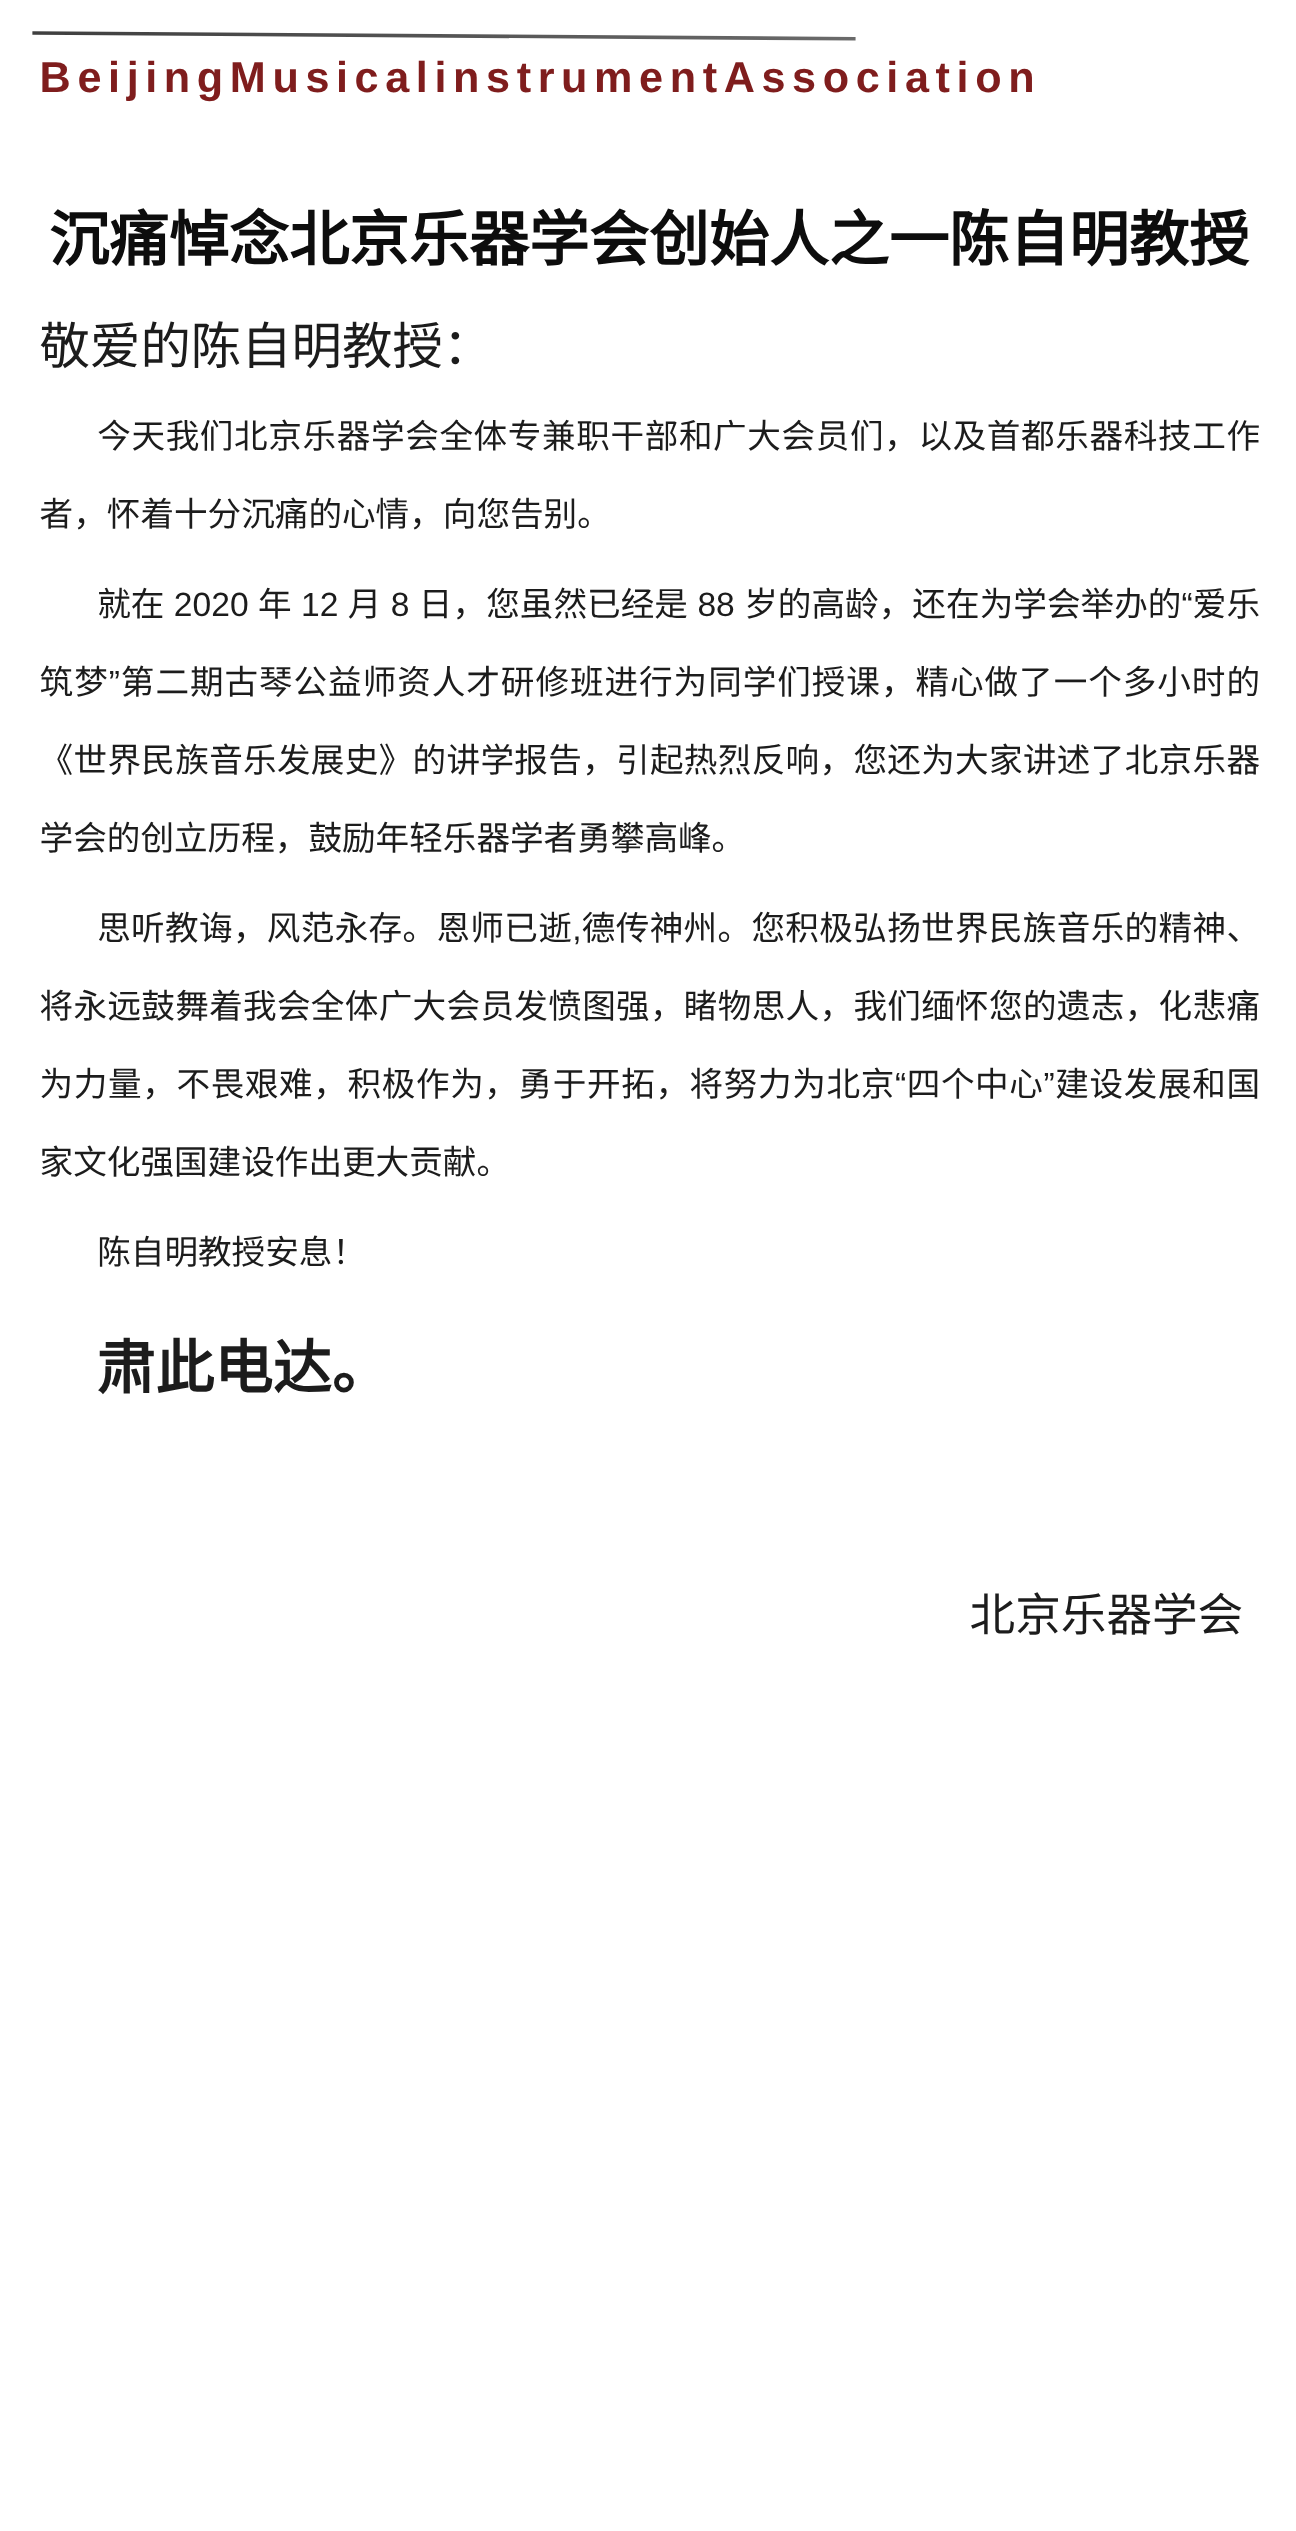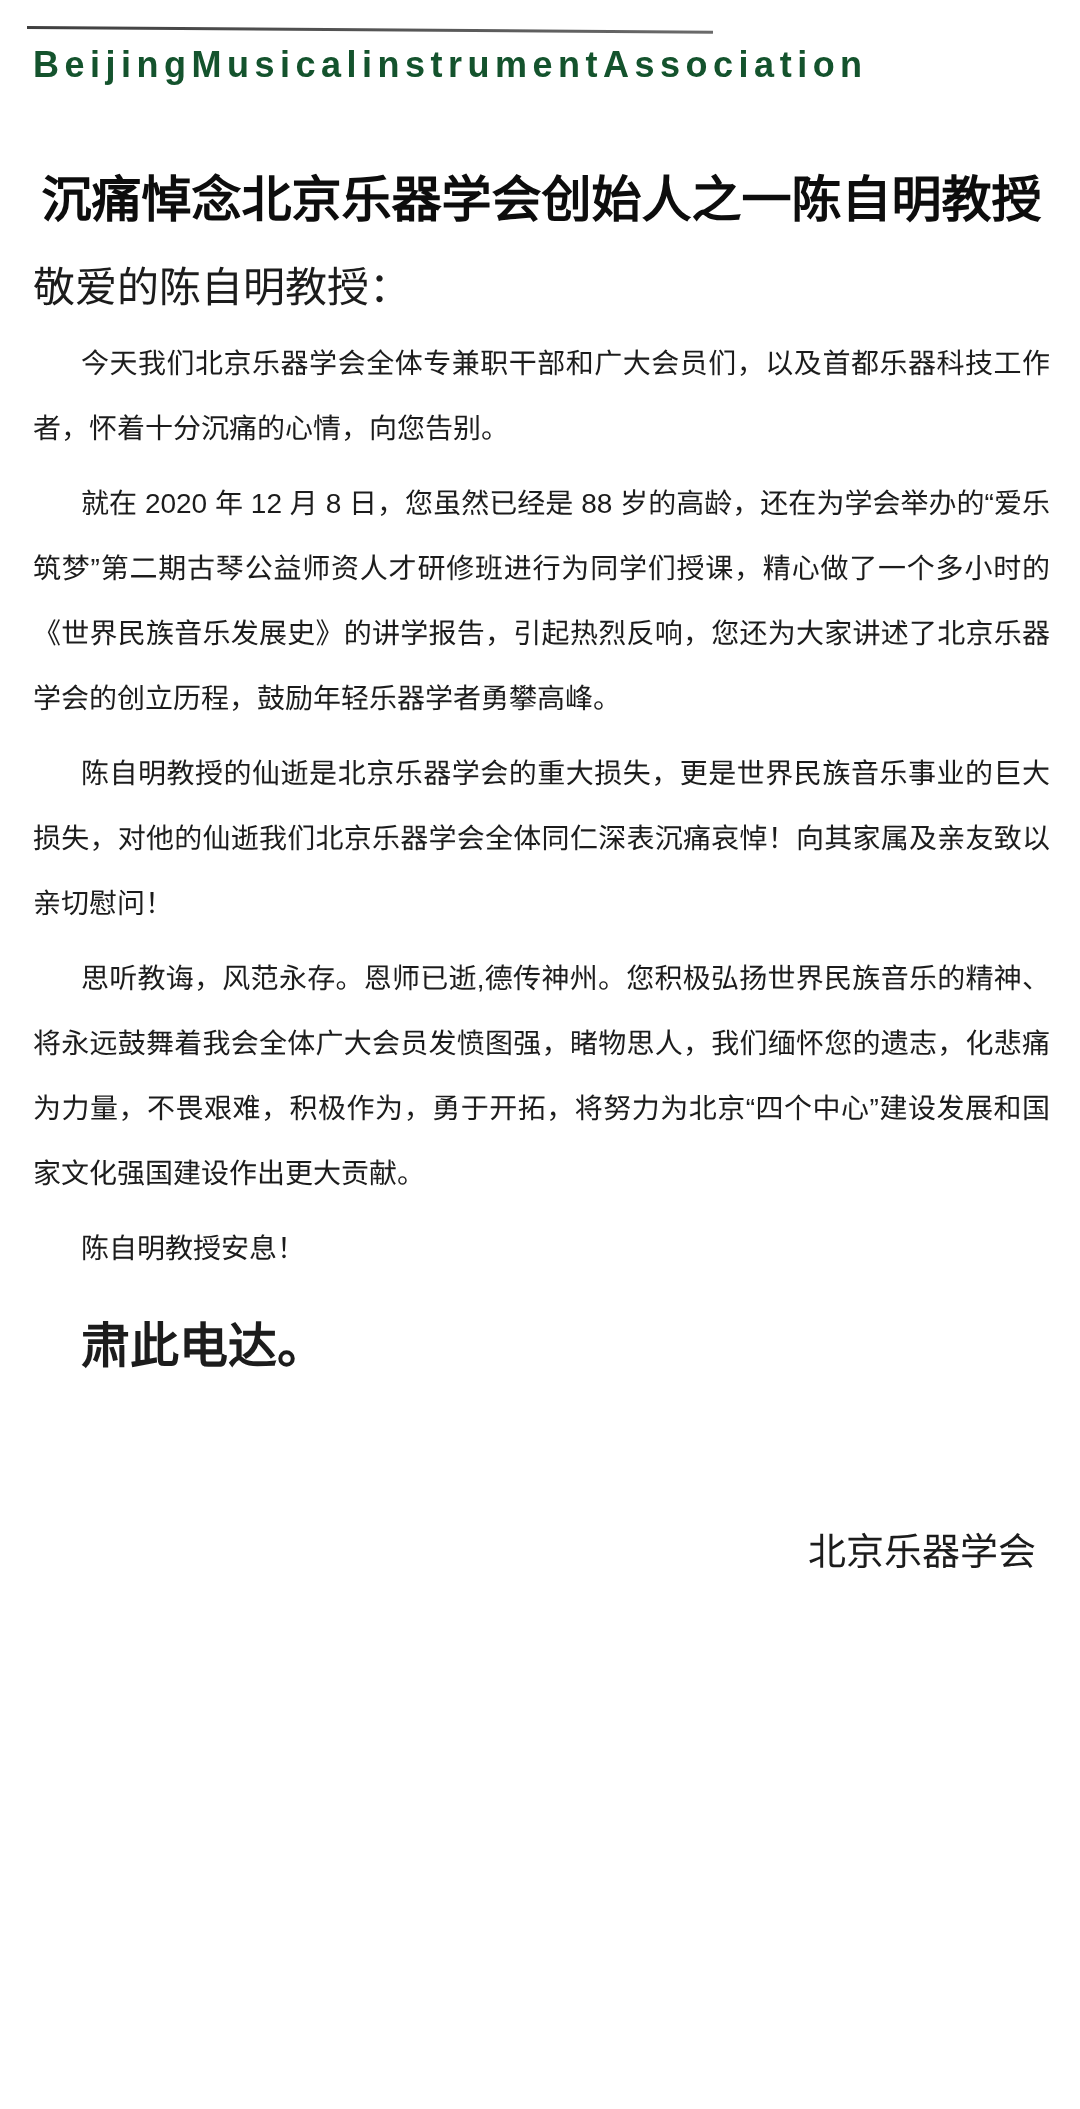"BeijingMusicalinstrumentAssociation" .org-en { color: #14532d -> #7f1d1d }
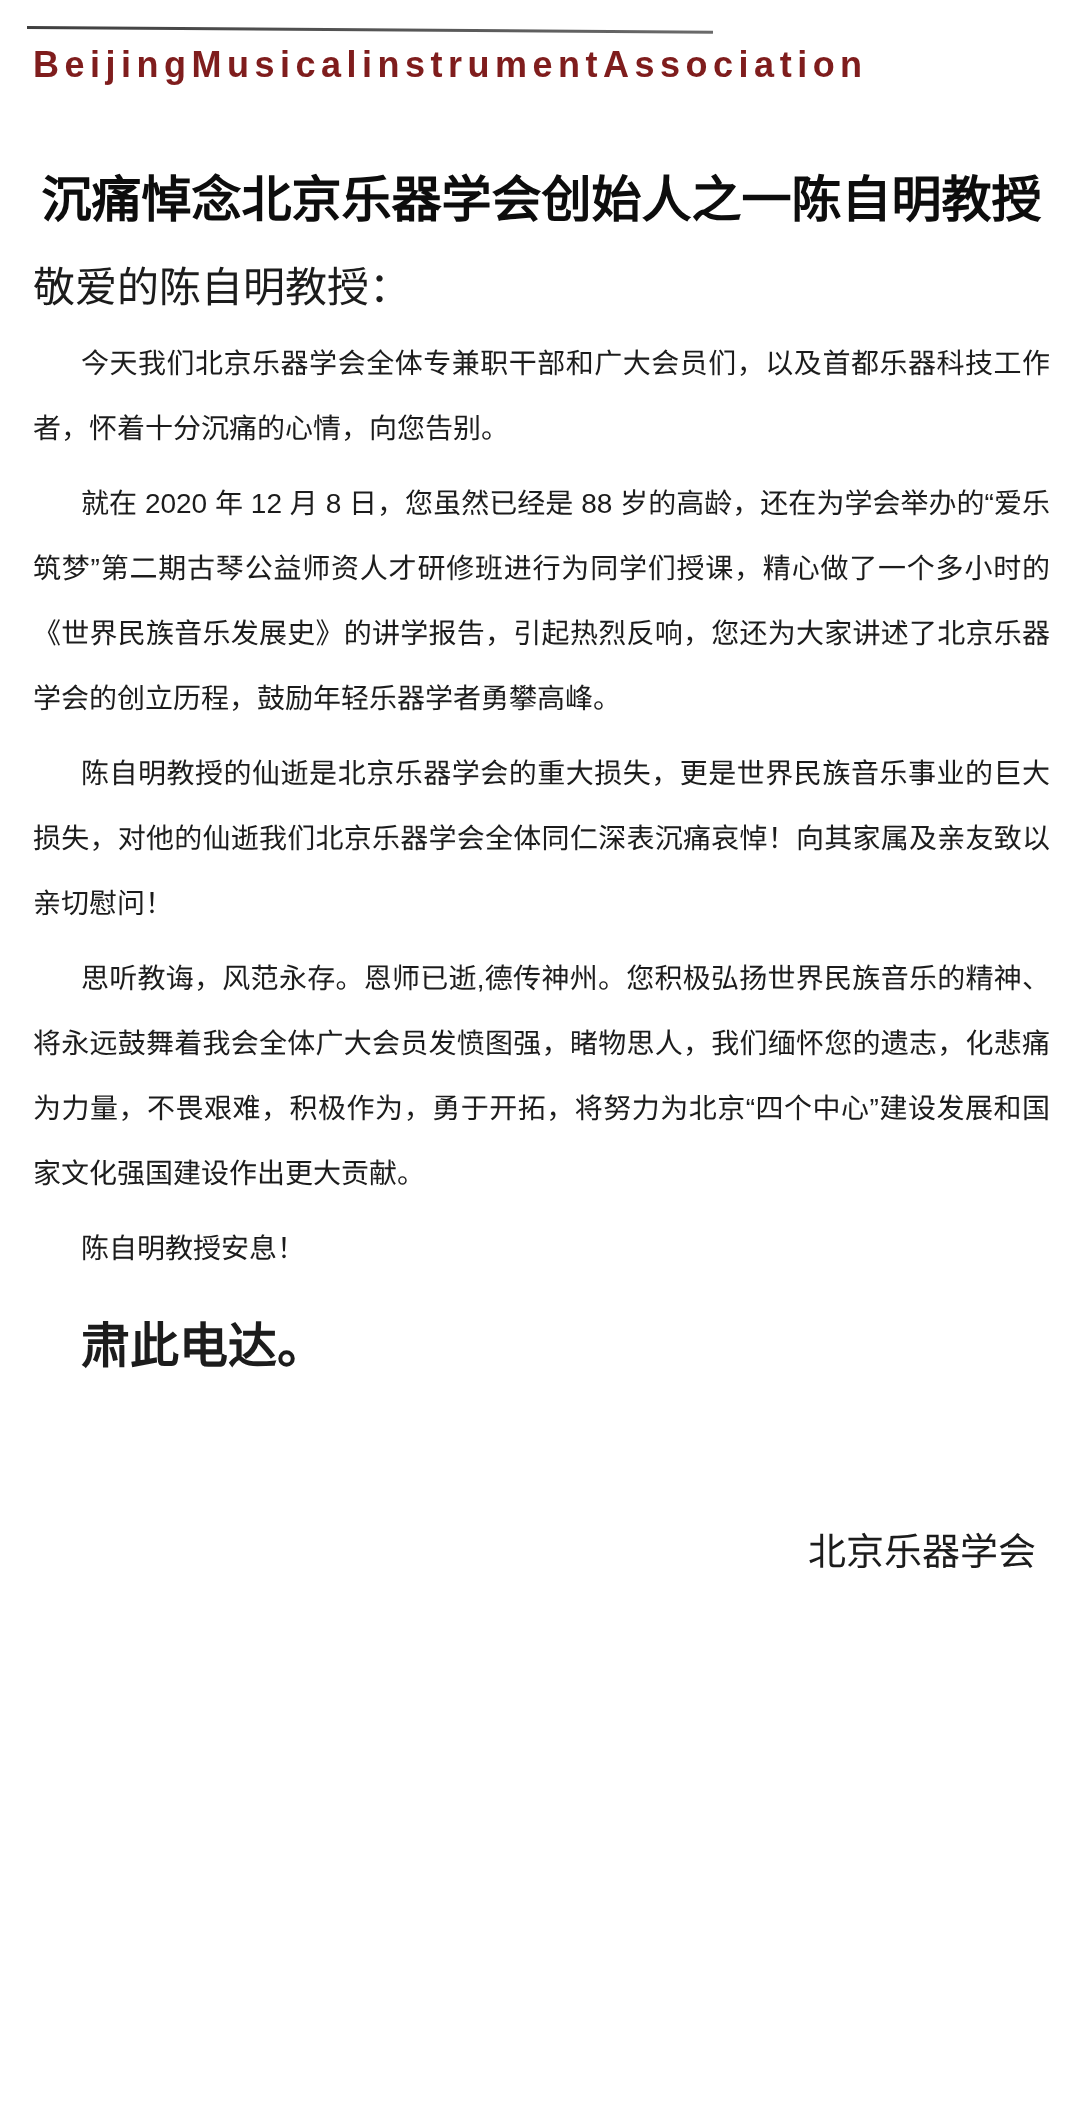"敬爱的陈自明教授：" .salutation { font-family: Liberation Serif, serif -> none }
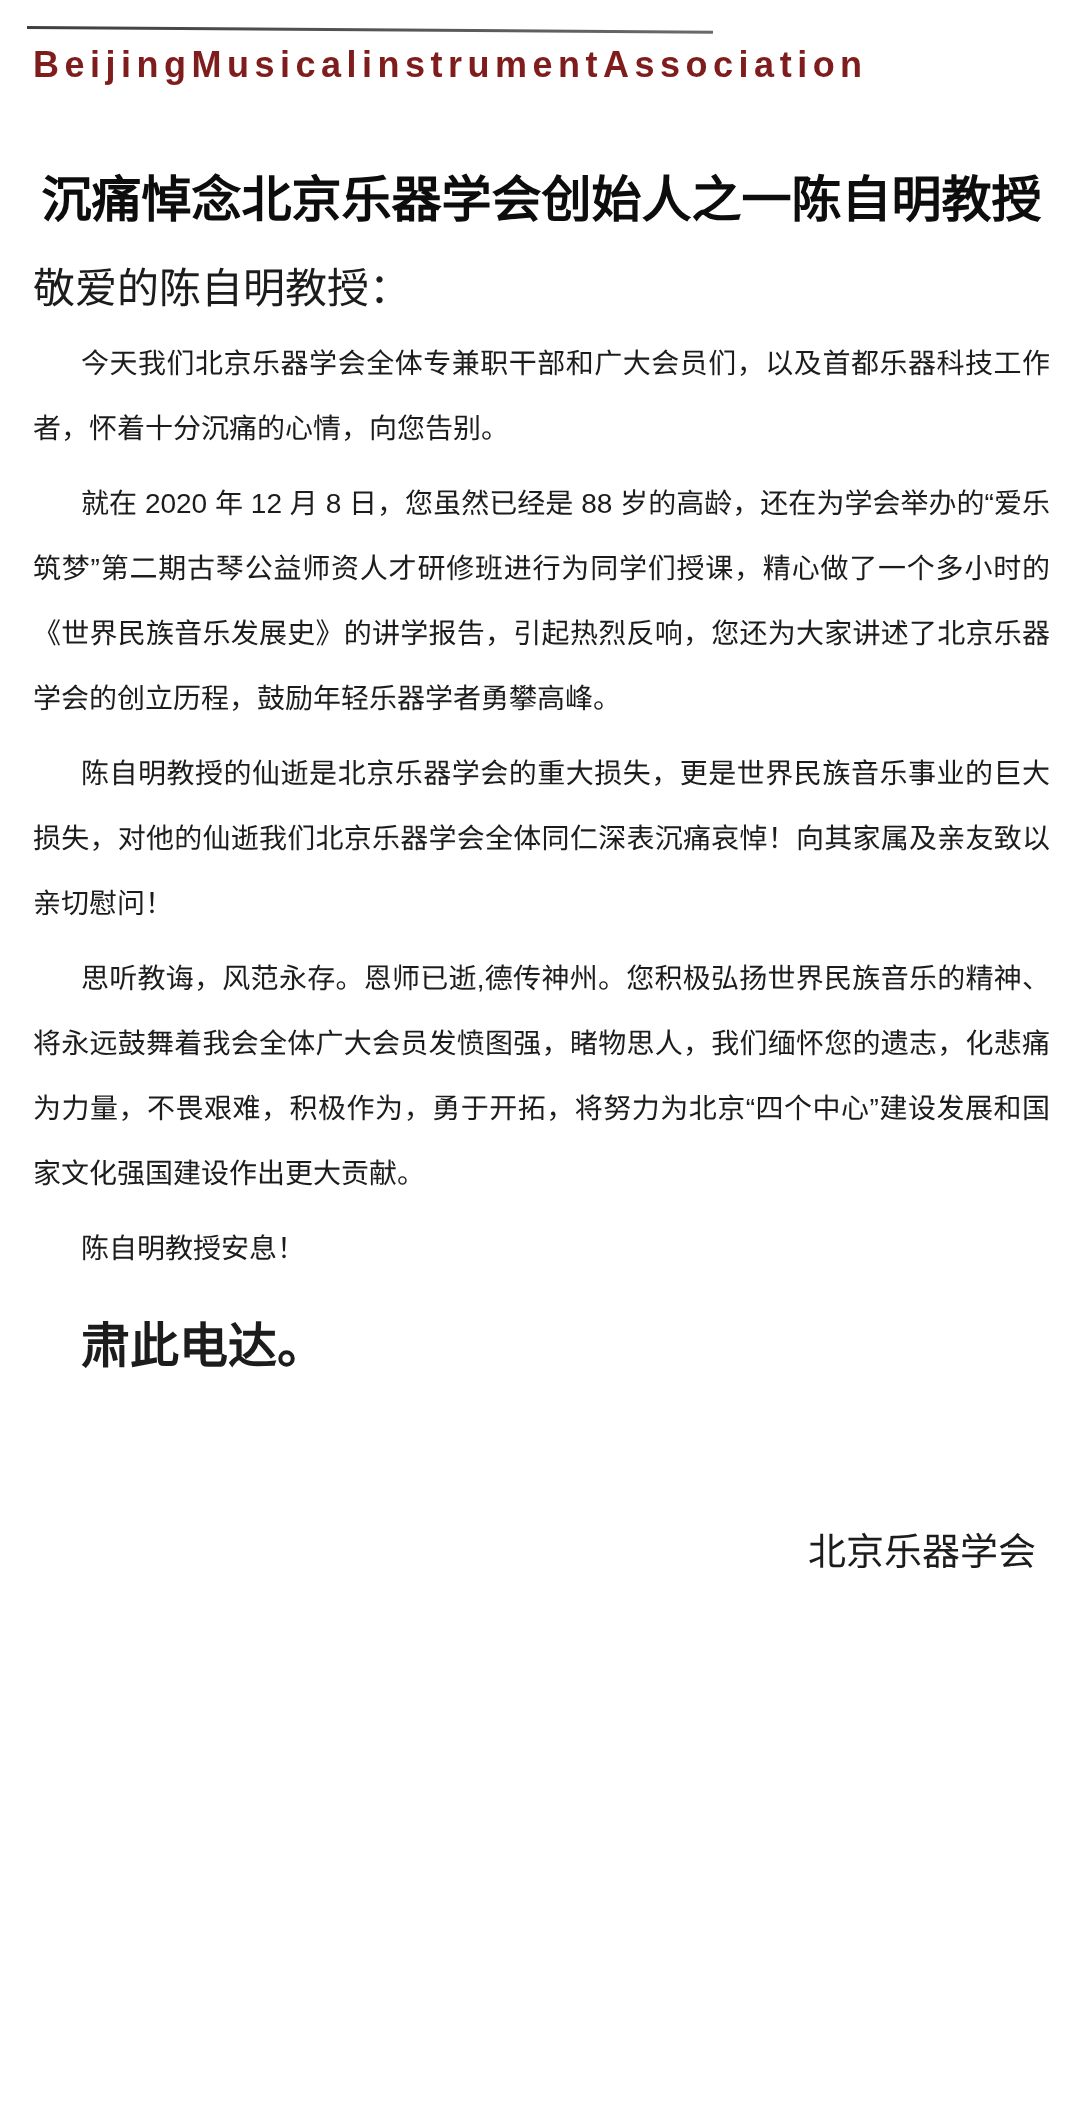"陈自明教授的仙逝是北京乐器学会的重大损失，更是世界民族音乐事业的巨大损失，对他的" p.para { html: <p>陈自明教授的仙逝是北京乐器学会的重大损失，更是世界民族音乐事业的巨大损失，对他的仙逝我们北京乐器学会全体同仁深表沉痛哀悼！向其家属及亲友致以亲切慰问！</p> -> none }
